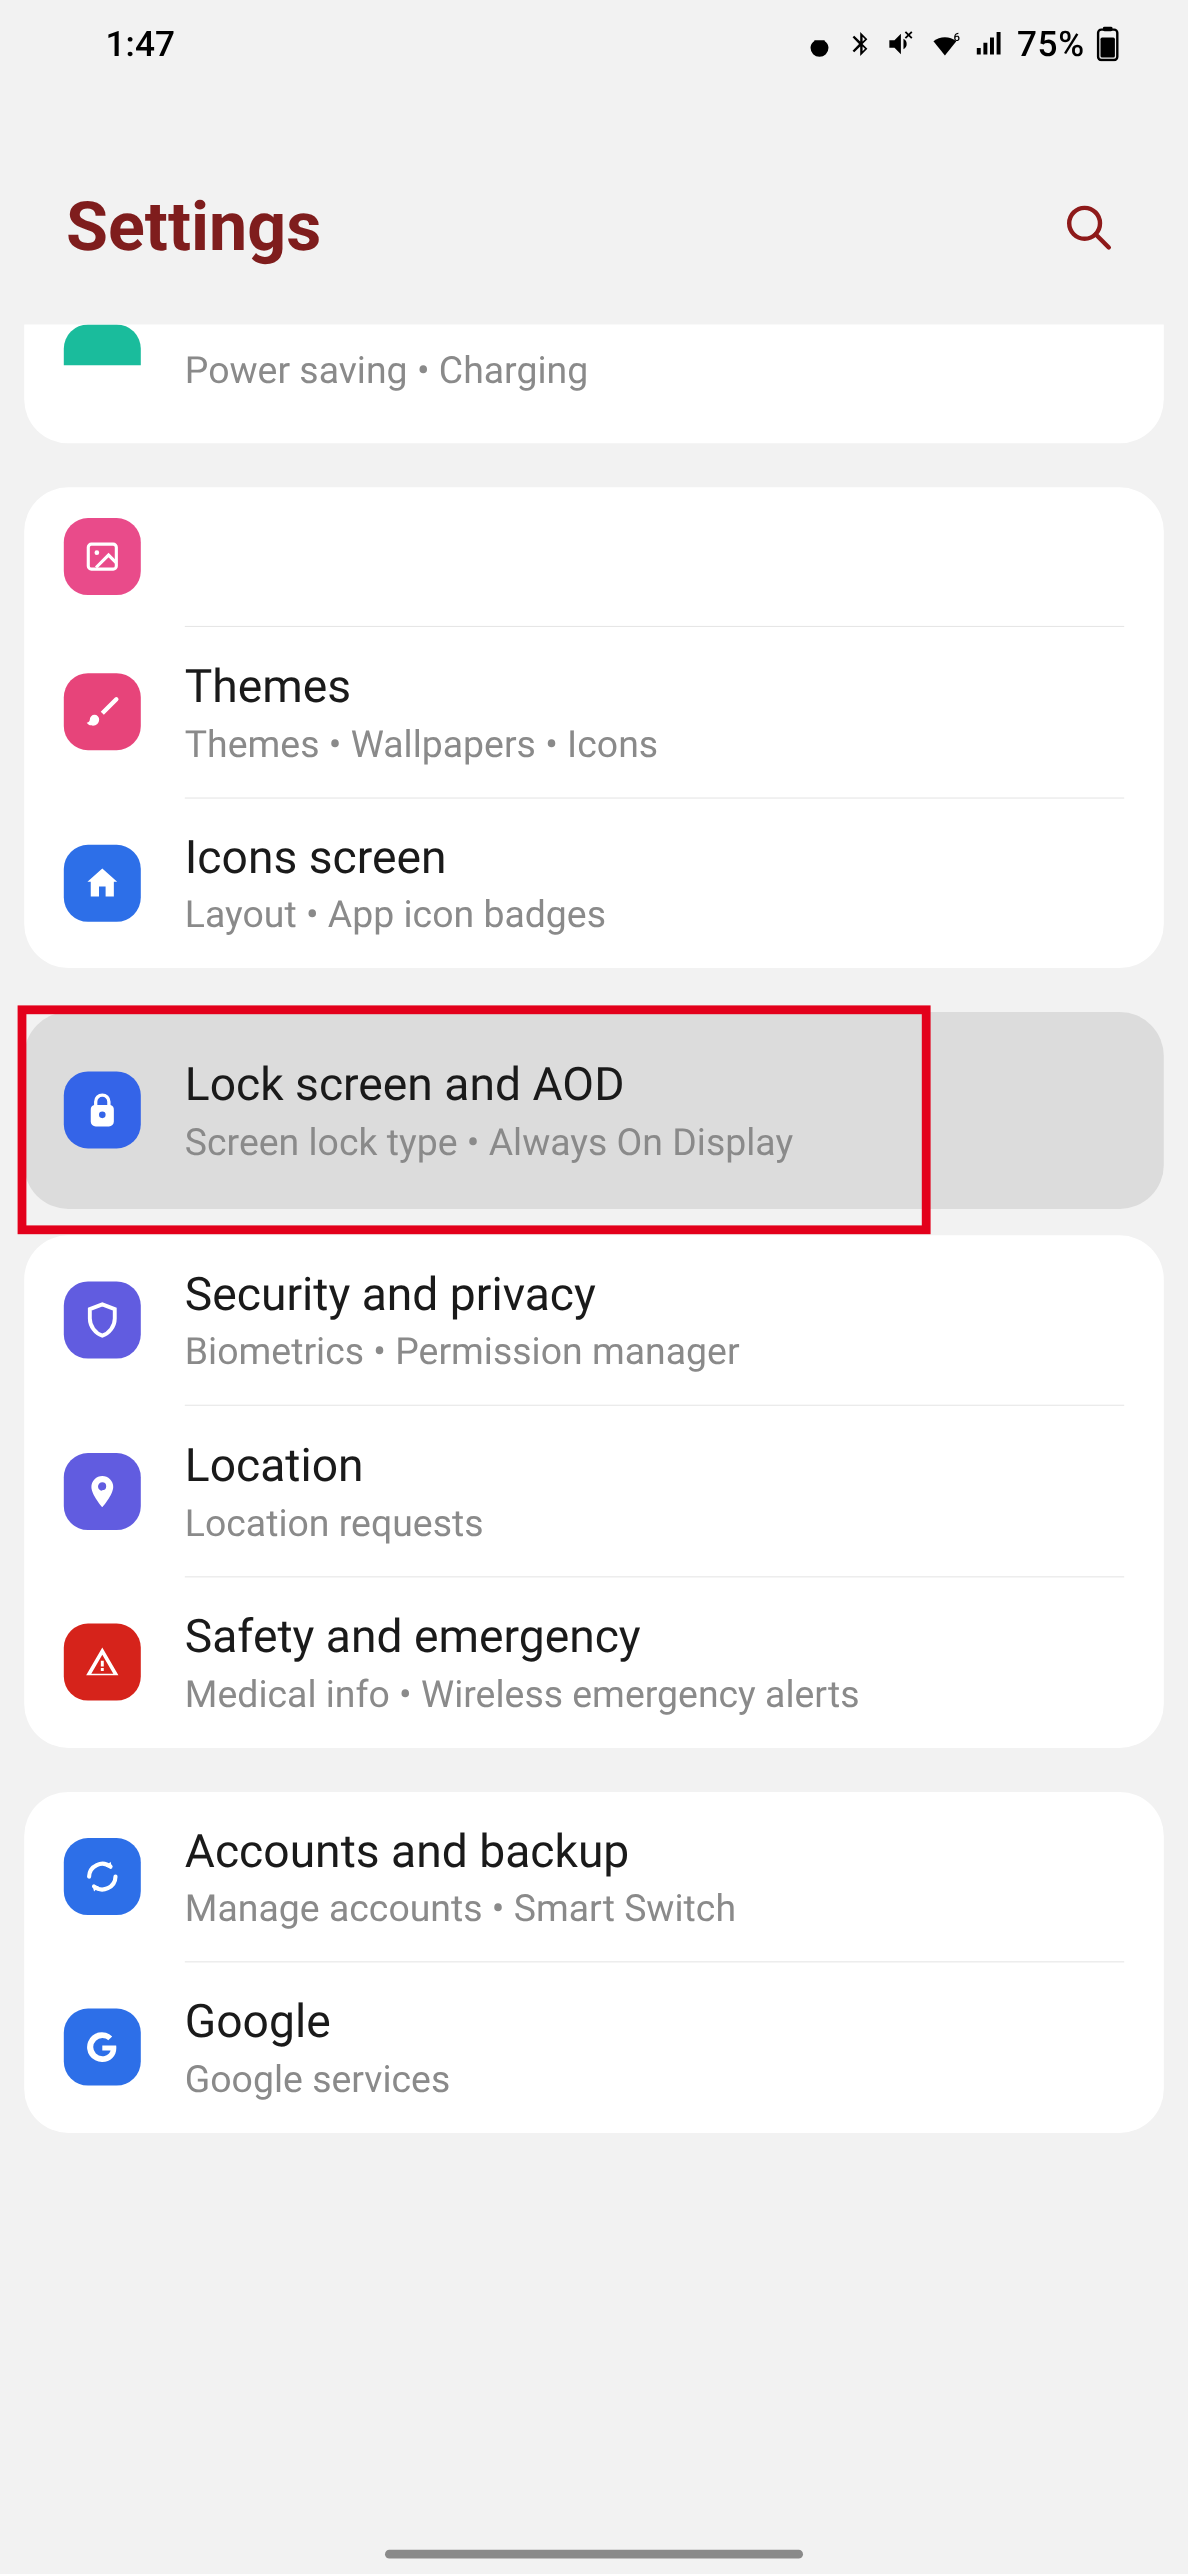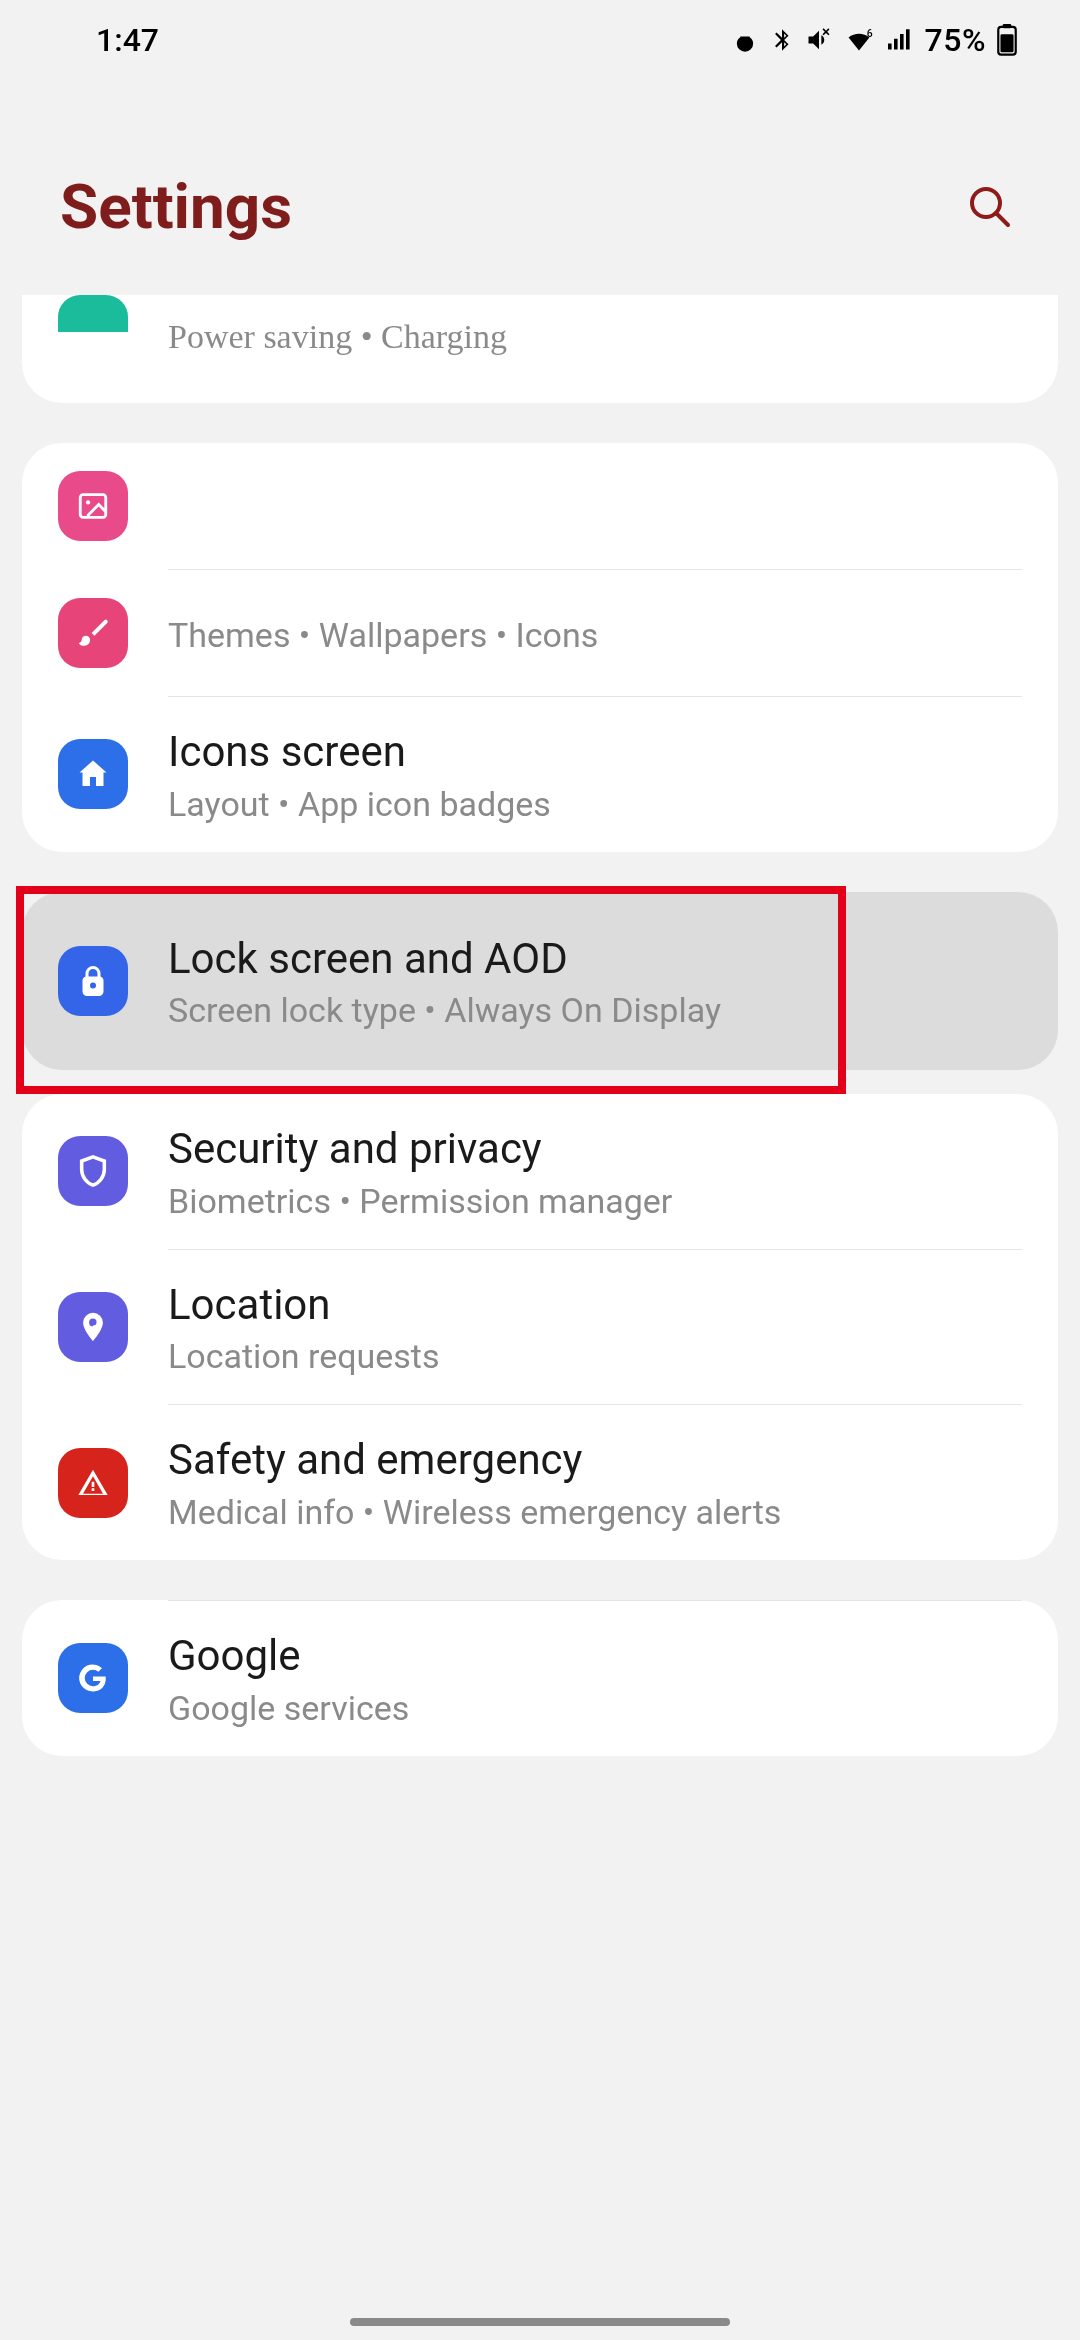"Power saving • Charging" .partial-text { font-family: Liberation Serif, serif -> none }
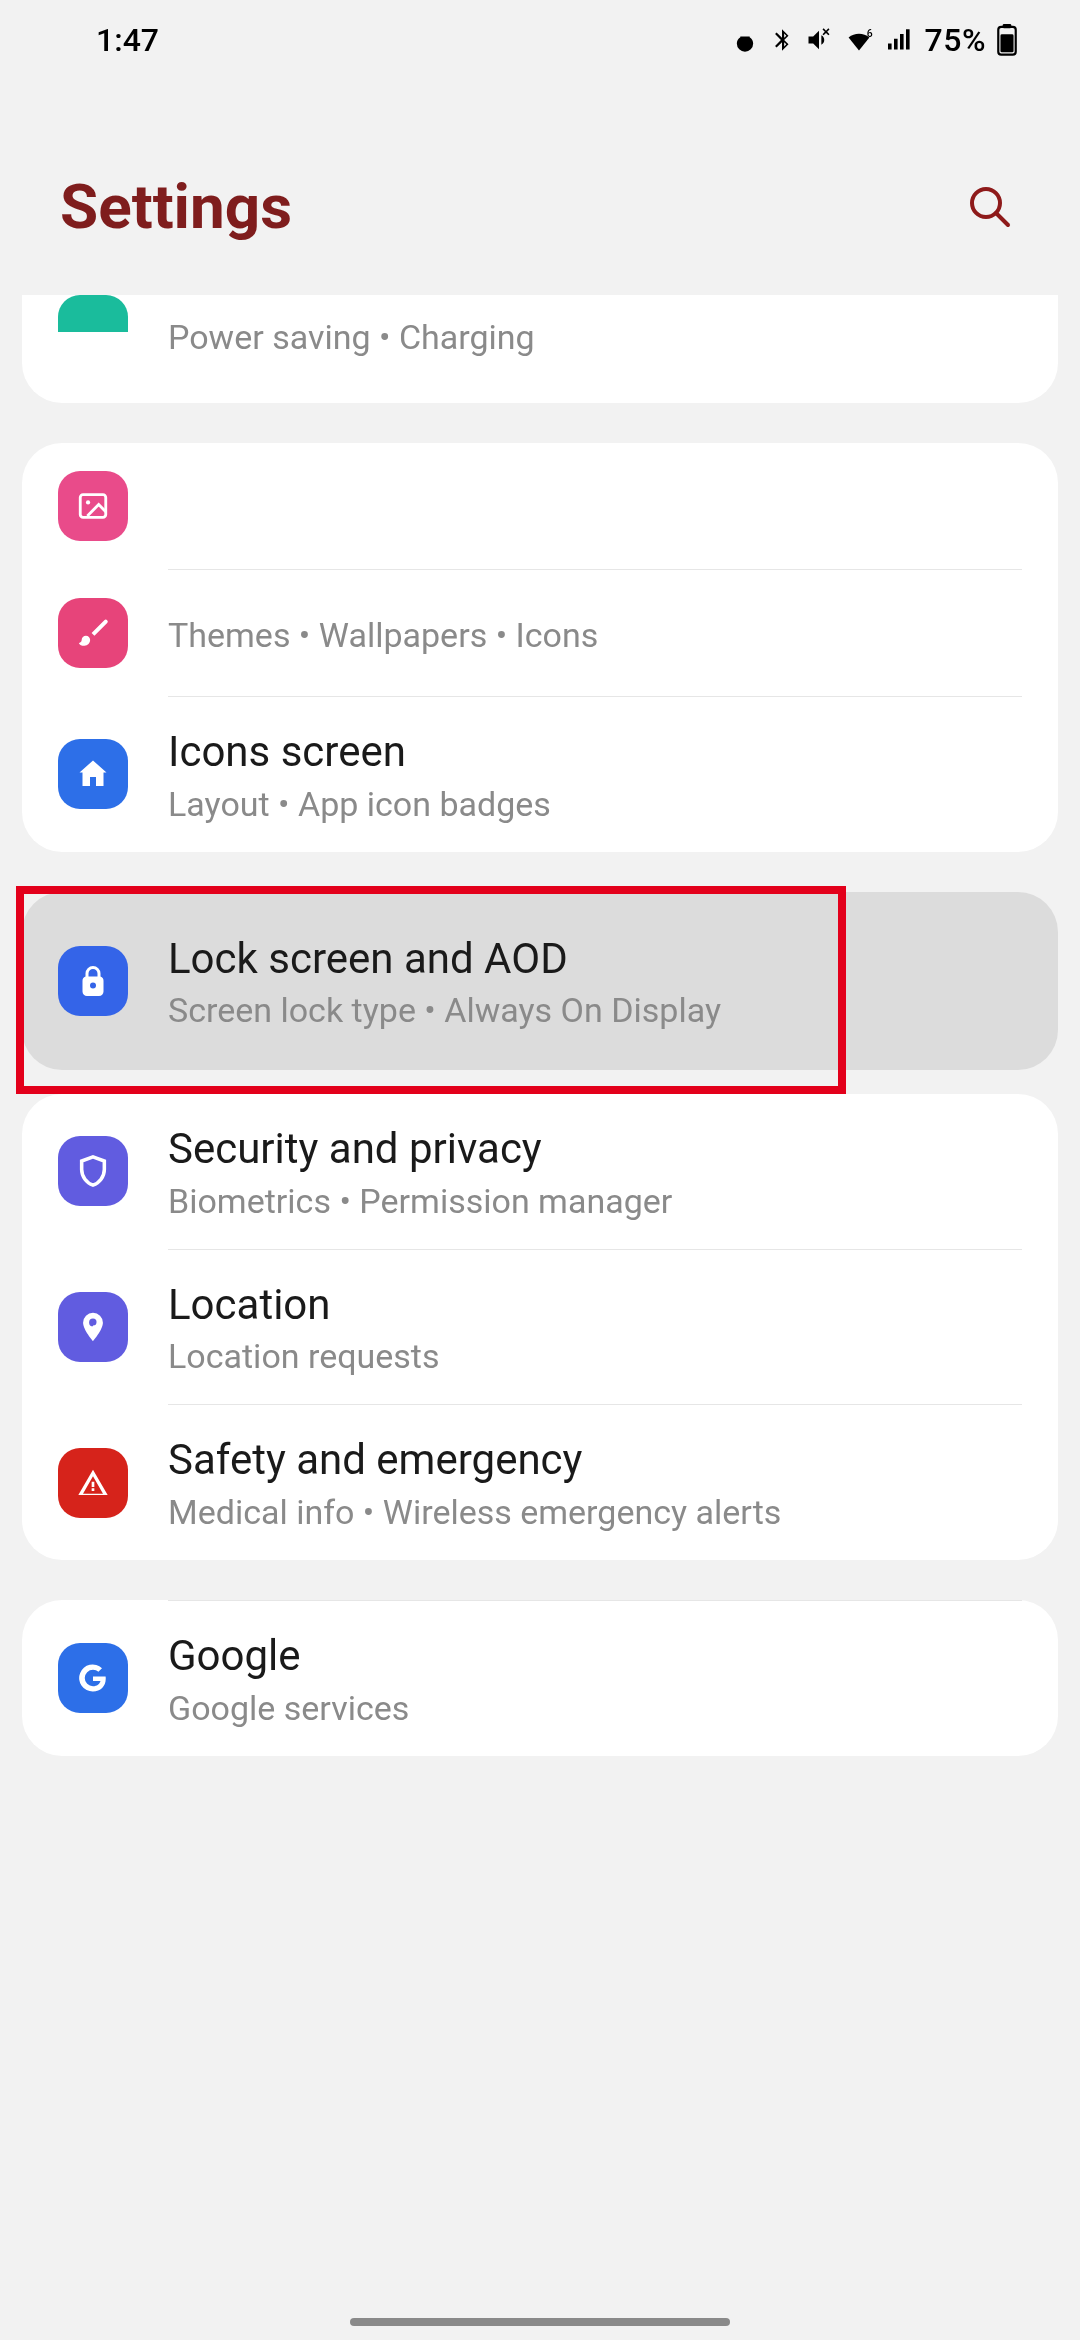"Themes" div.item-title { html: none -> <div>Themes</div> }
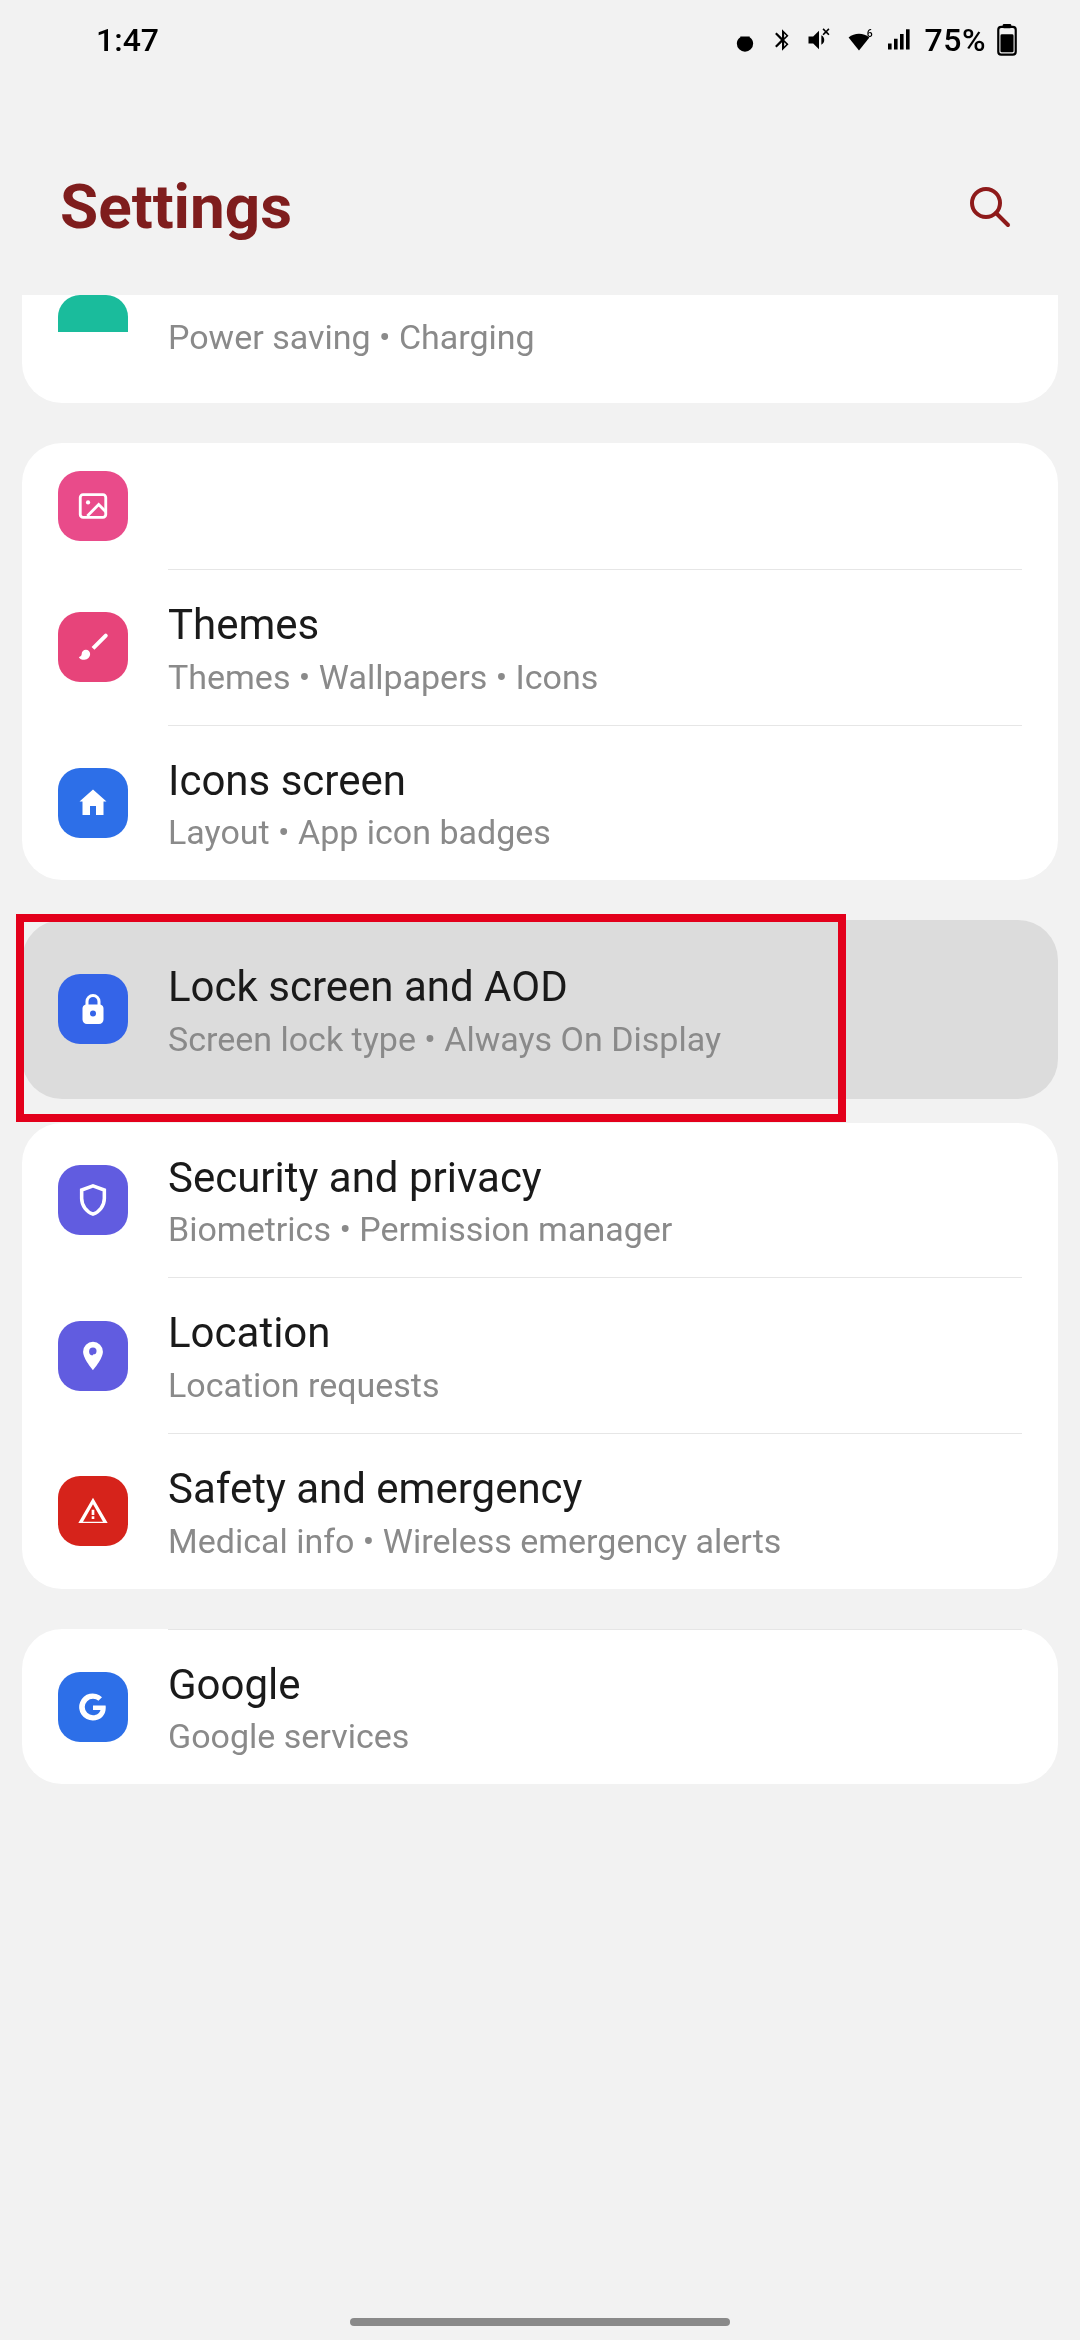"Accounts and backup" div.item { html: none -> <div> <div> <svg> <path></path> <path></path> </svg> </div> <div> <div>Accounts and backup</div> <div>Manage accounts • Smart Switch</div> </div> </div> }
